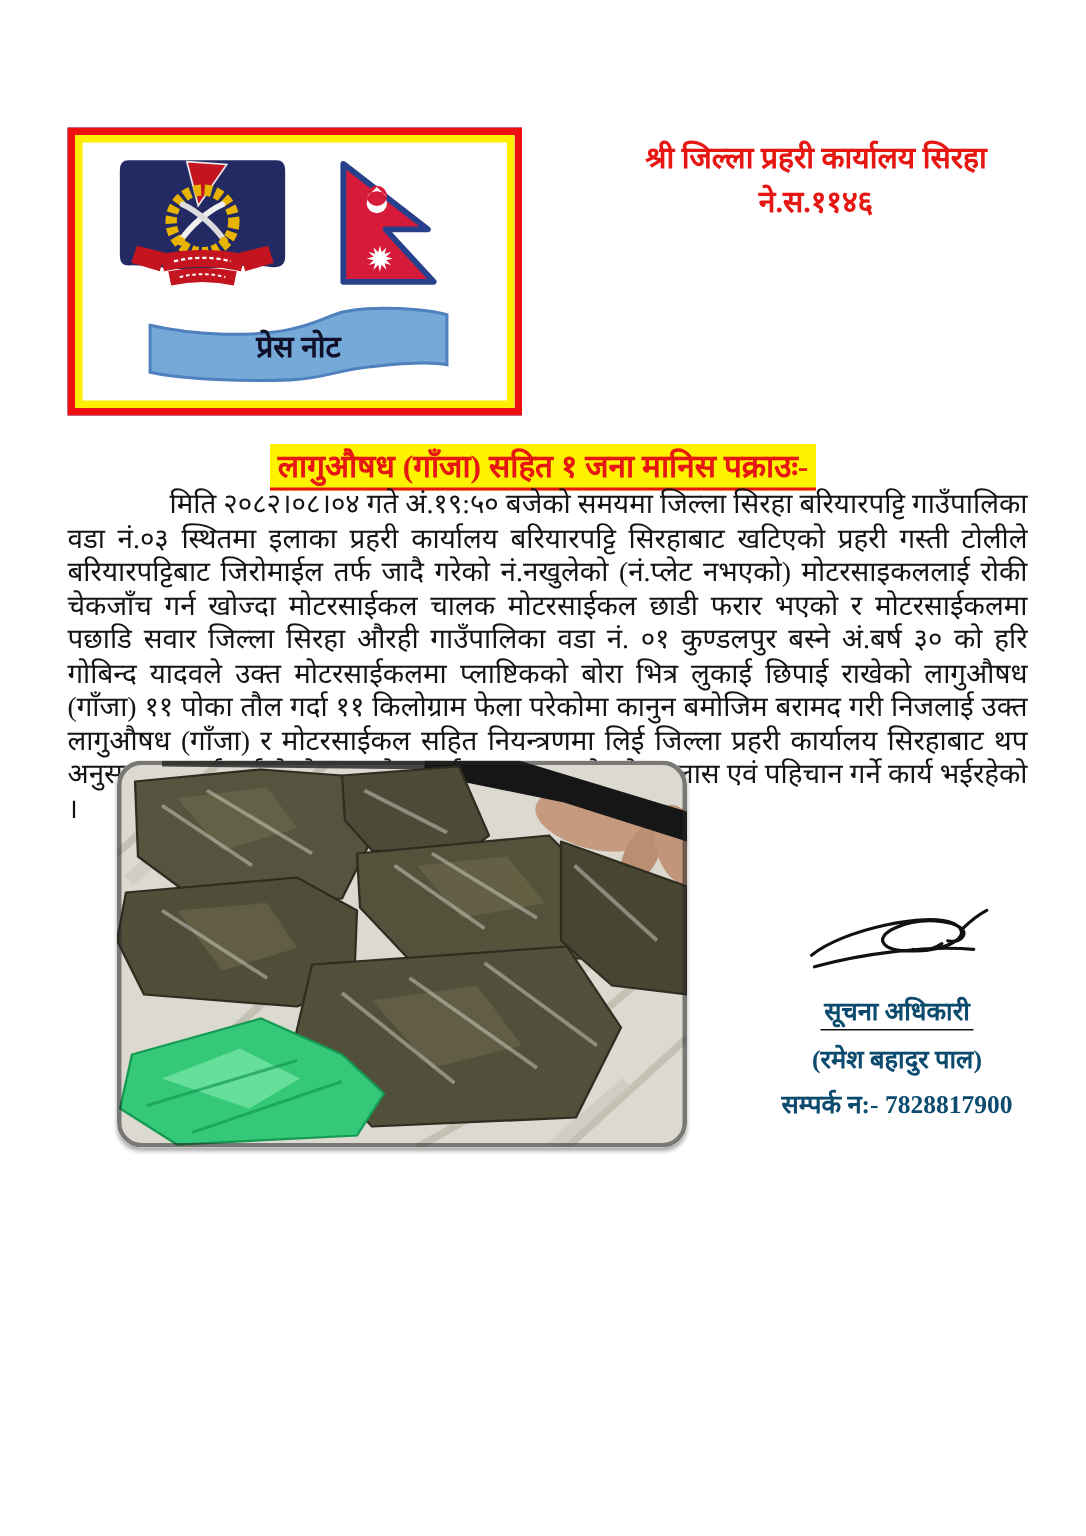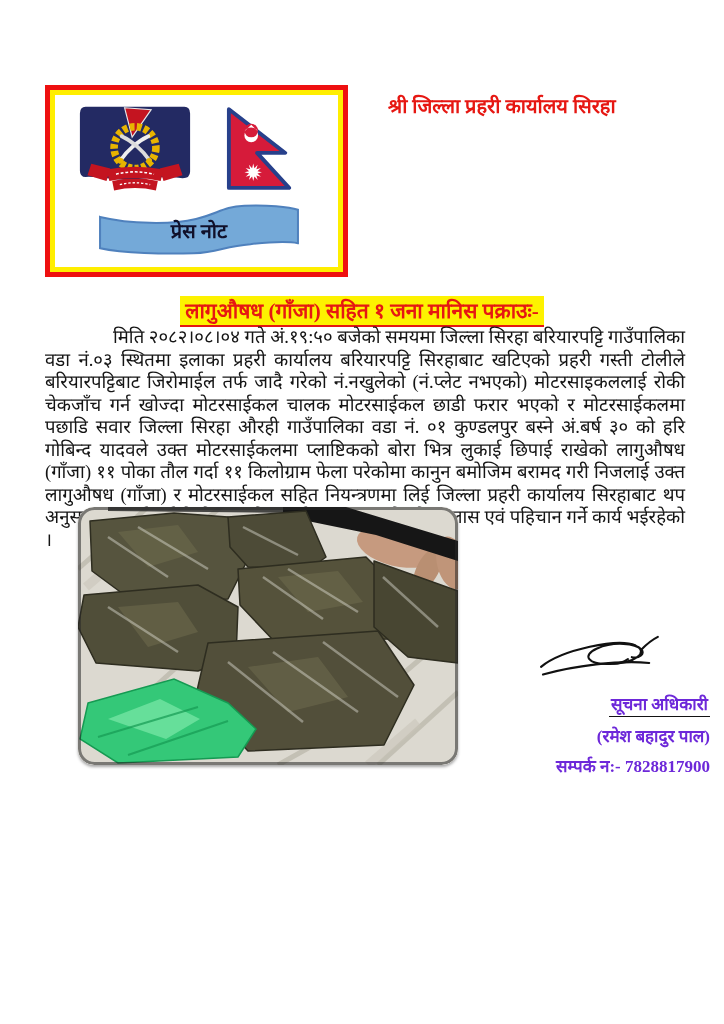"श्री जिल्ला प्रहरी कार्यालय सिरहा" .office-head { text-align: none -> center }
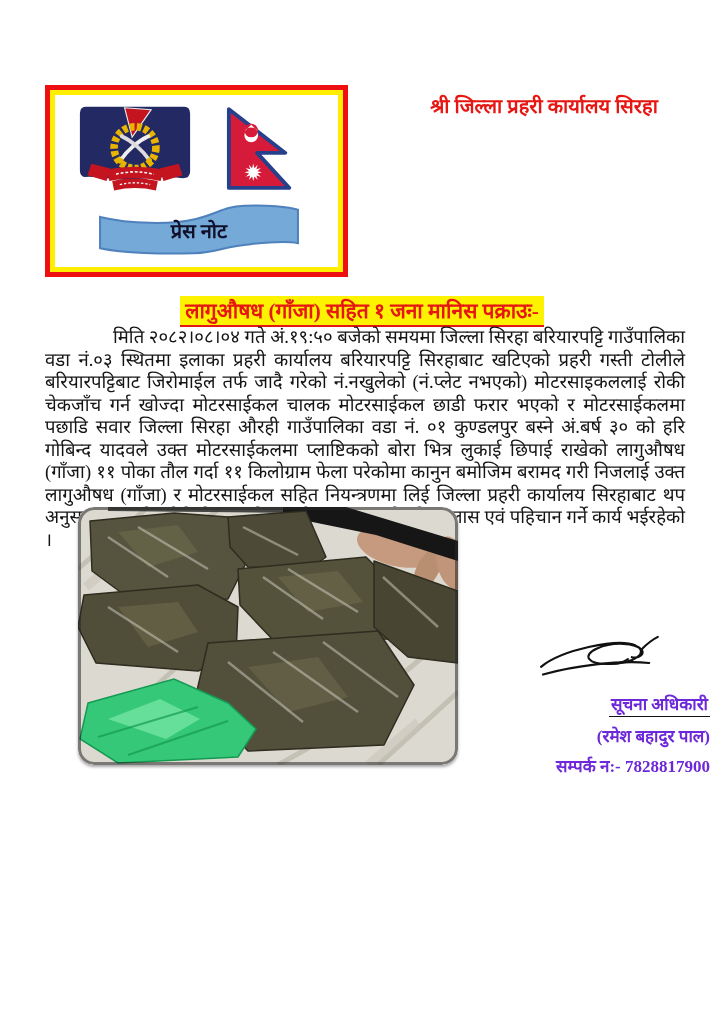"ने.स.११४६" div { html: none -> <div>ने.स.११४६</div> }
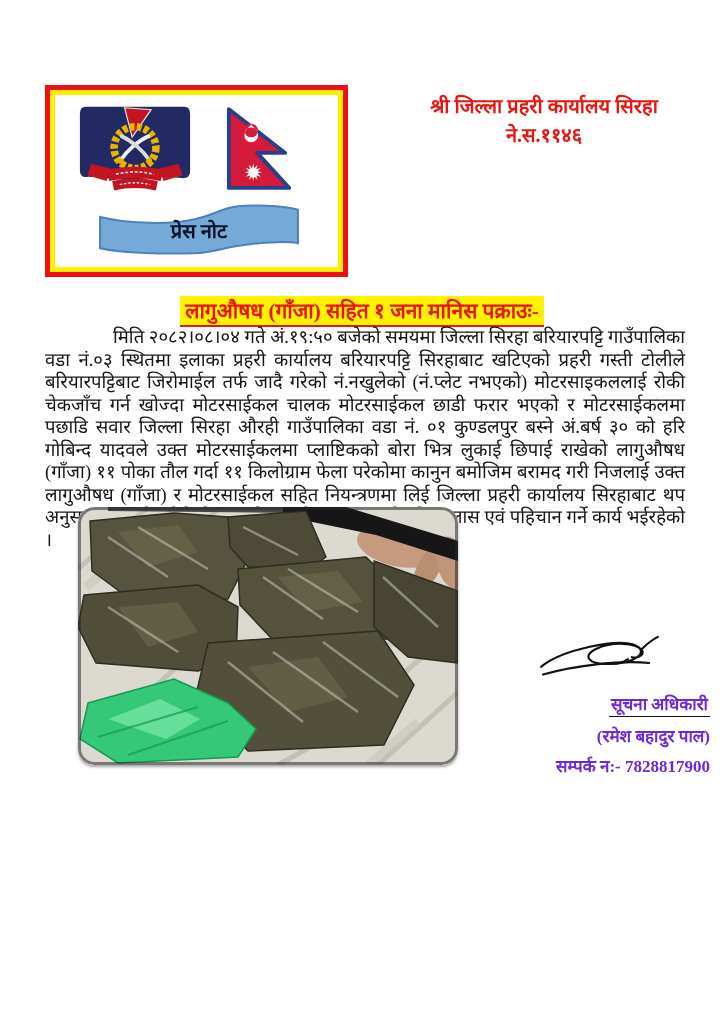"सूचना अधिकारी" .sign-block { color: #6d28d9 -> #0c4a6e; text-align: right -> center; top: 634px -> 604px }
